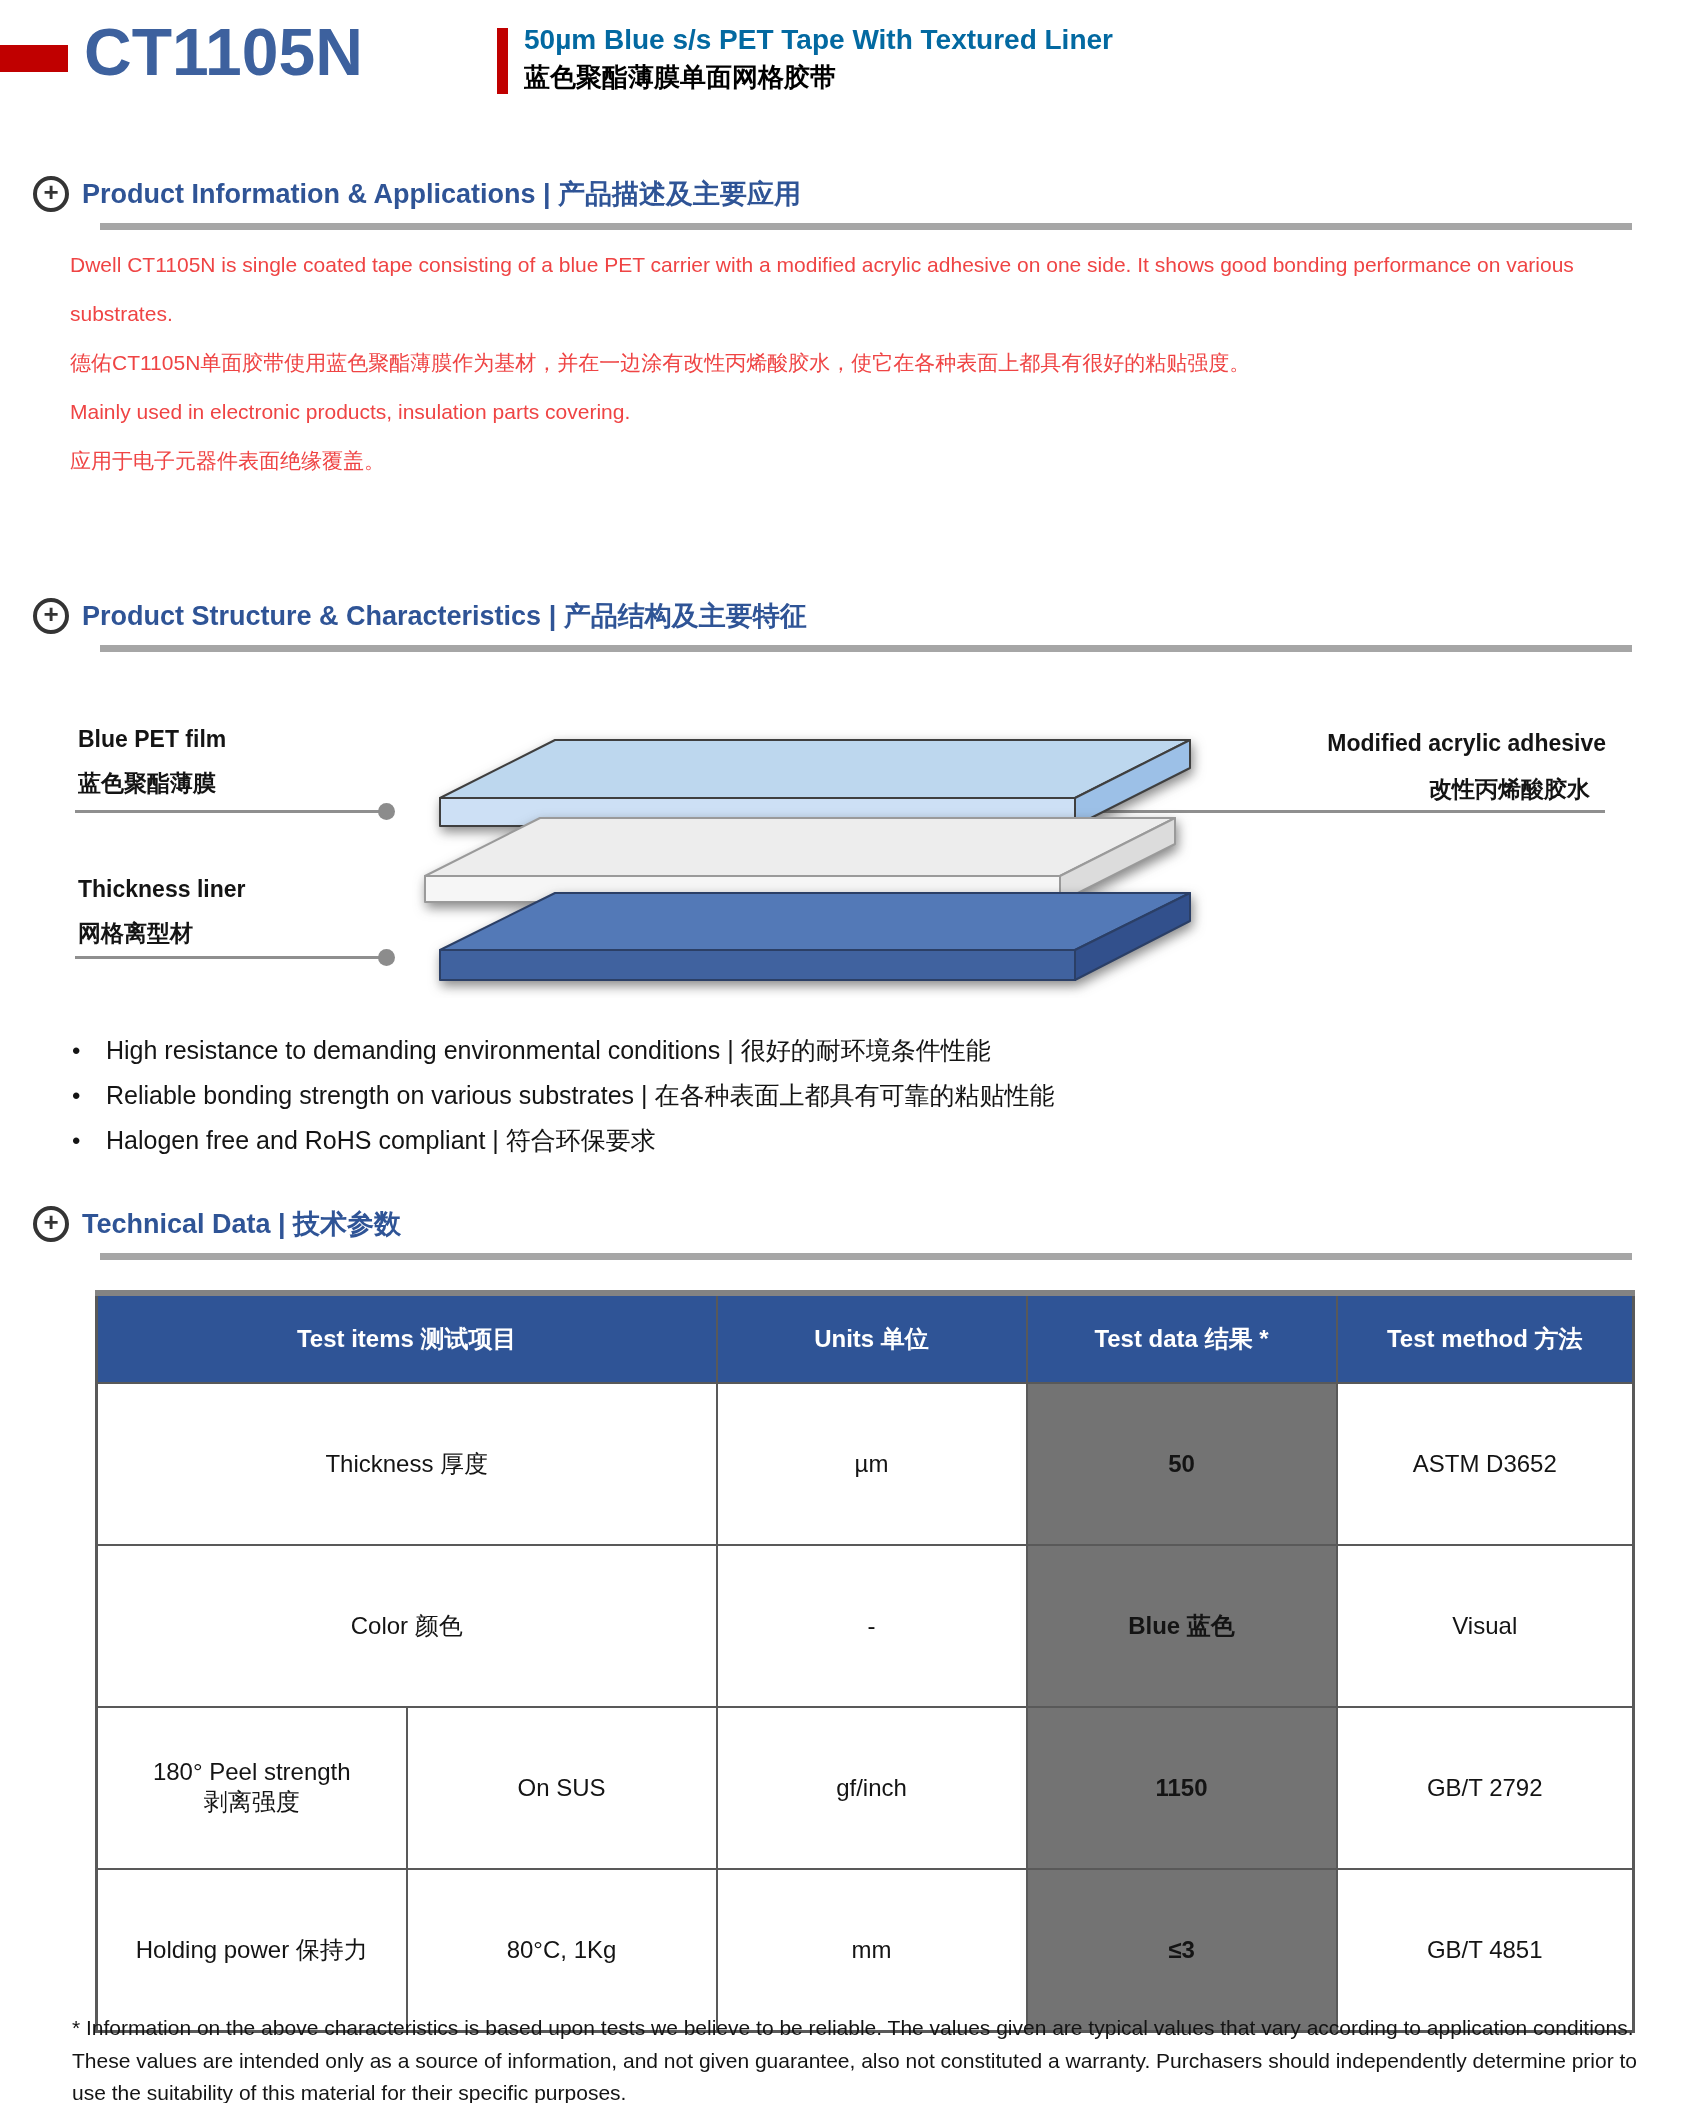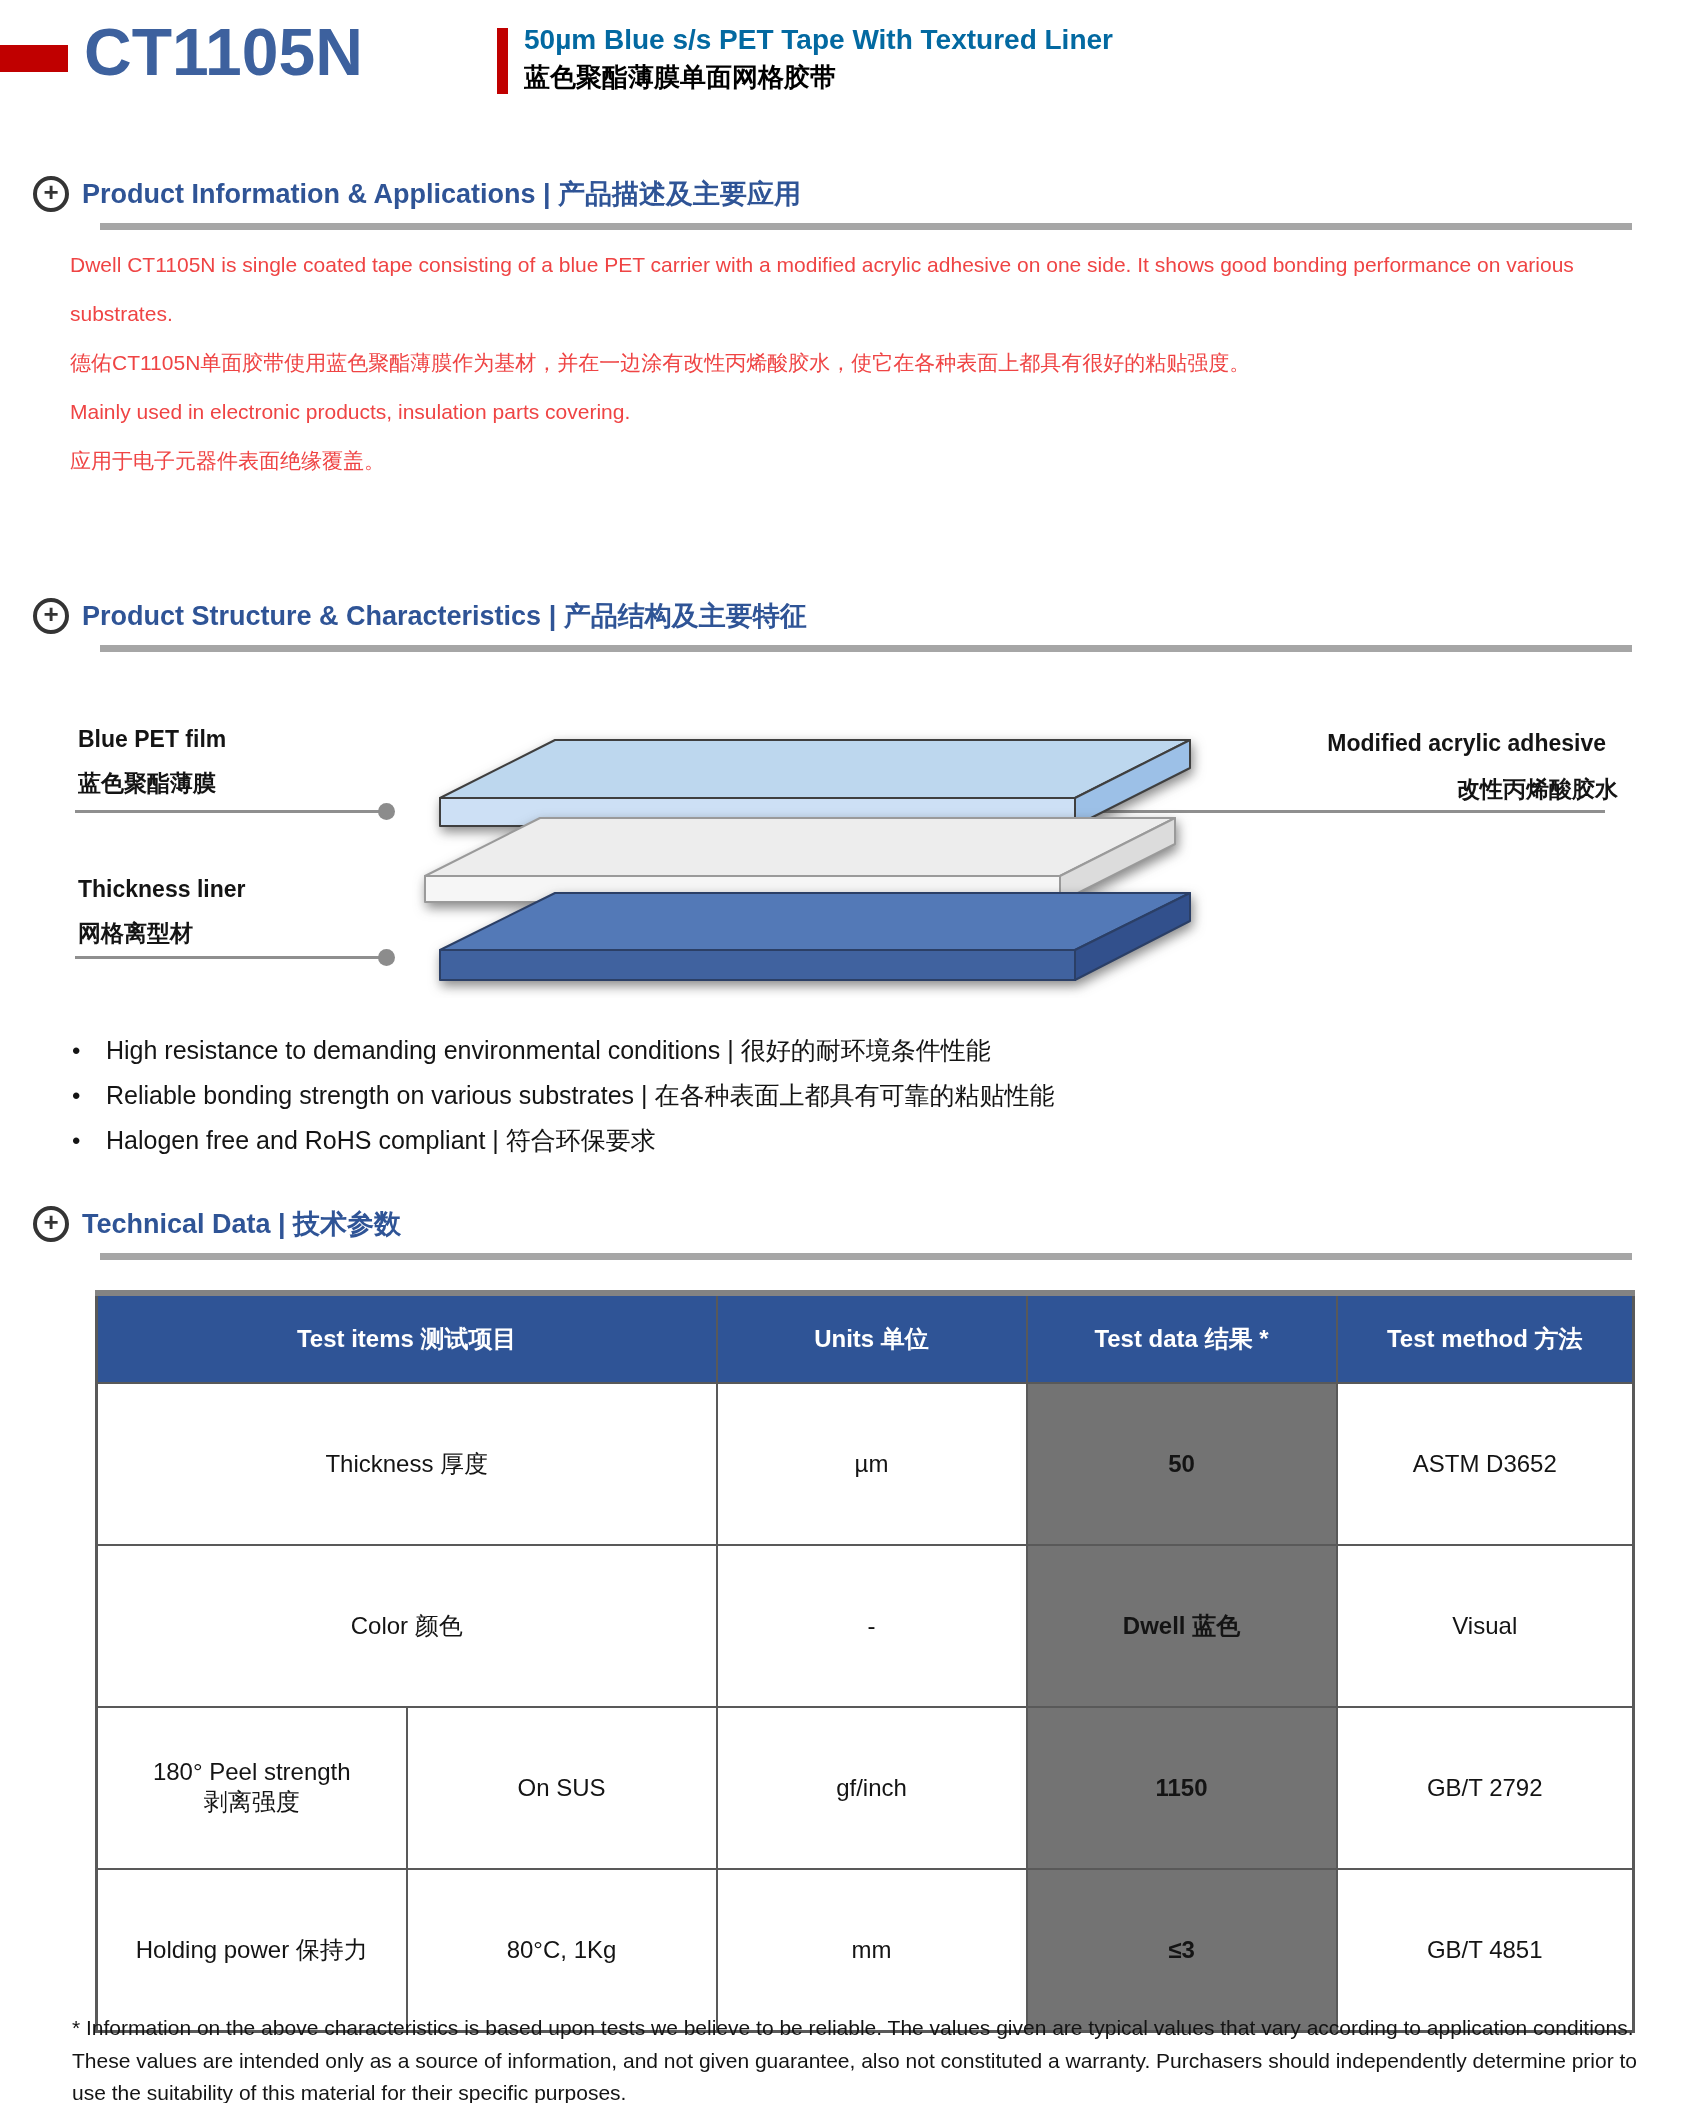"改性丙烯酸胶水" div.diag-label { right: 20px -> 48px }
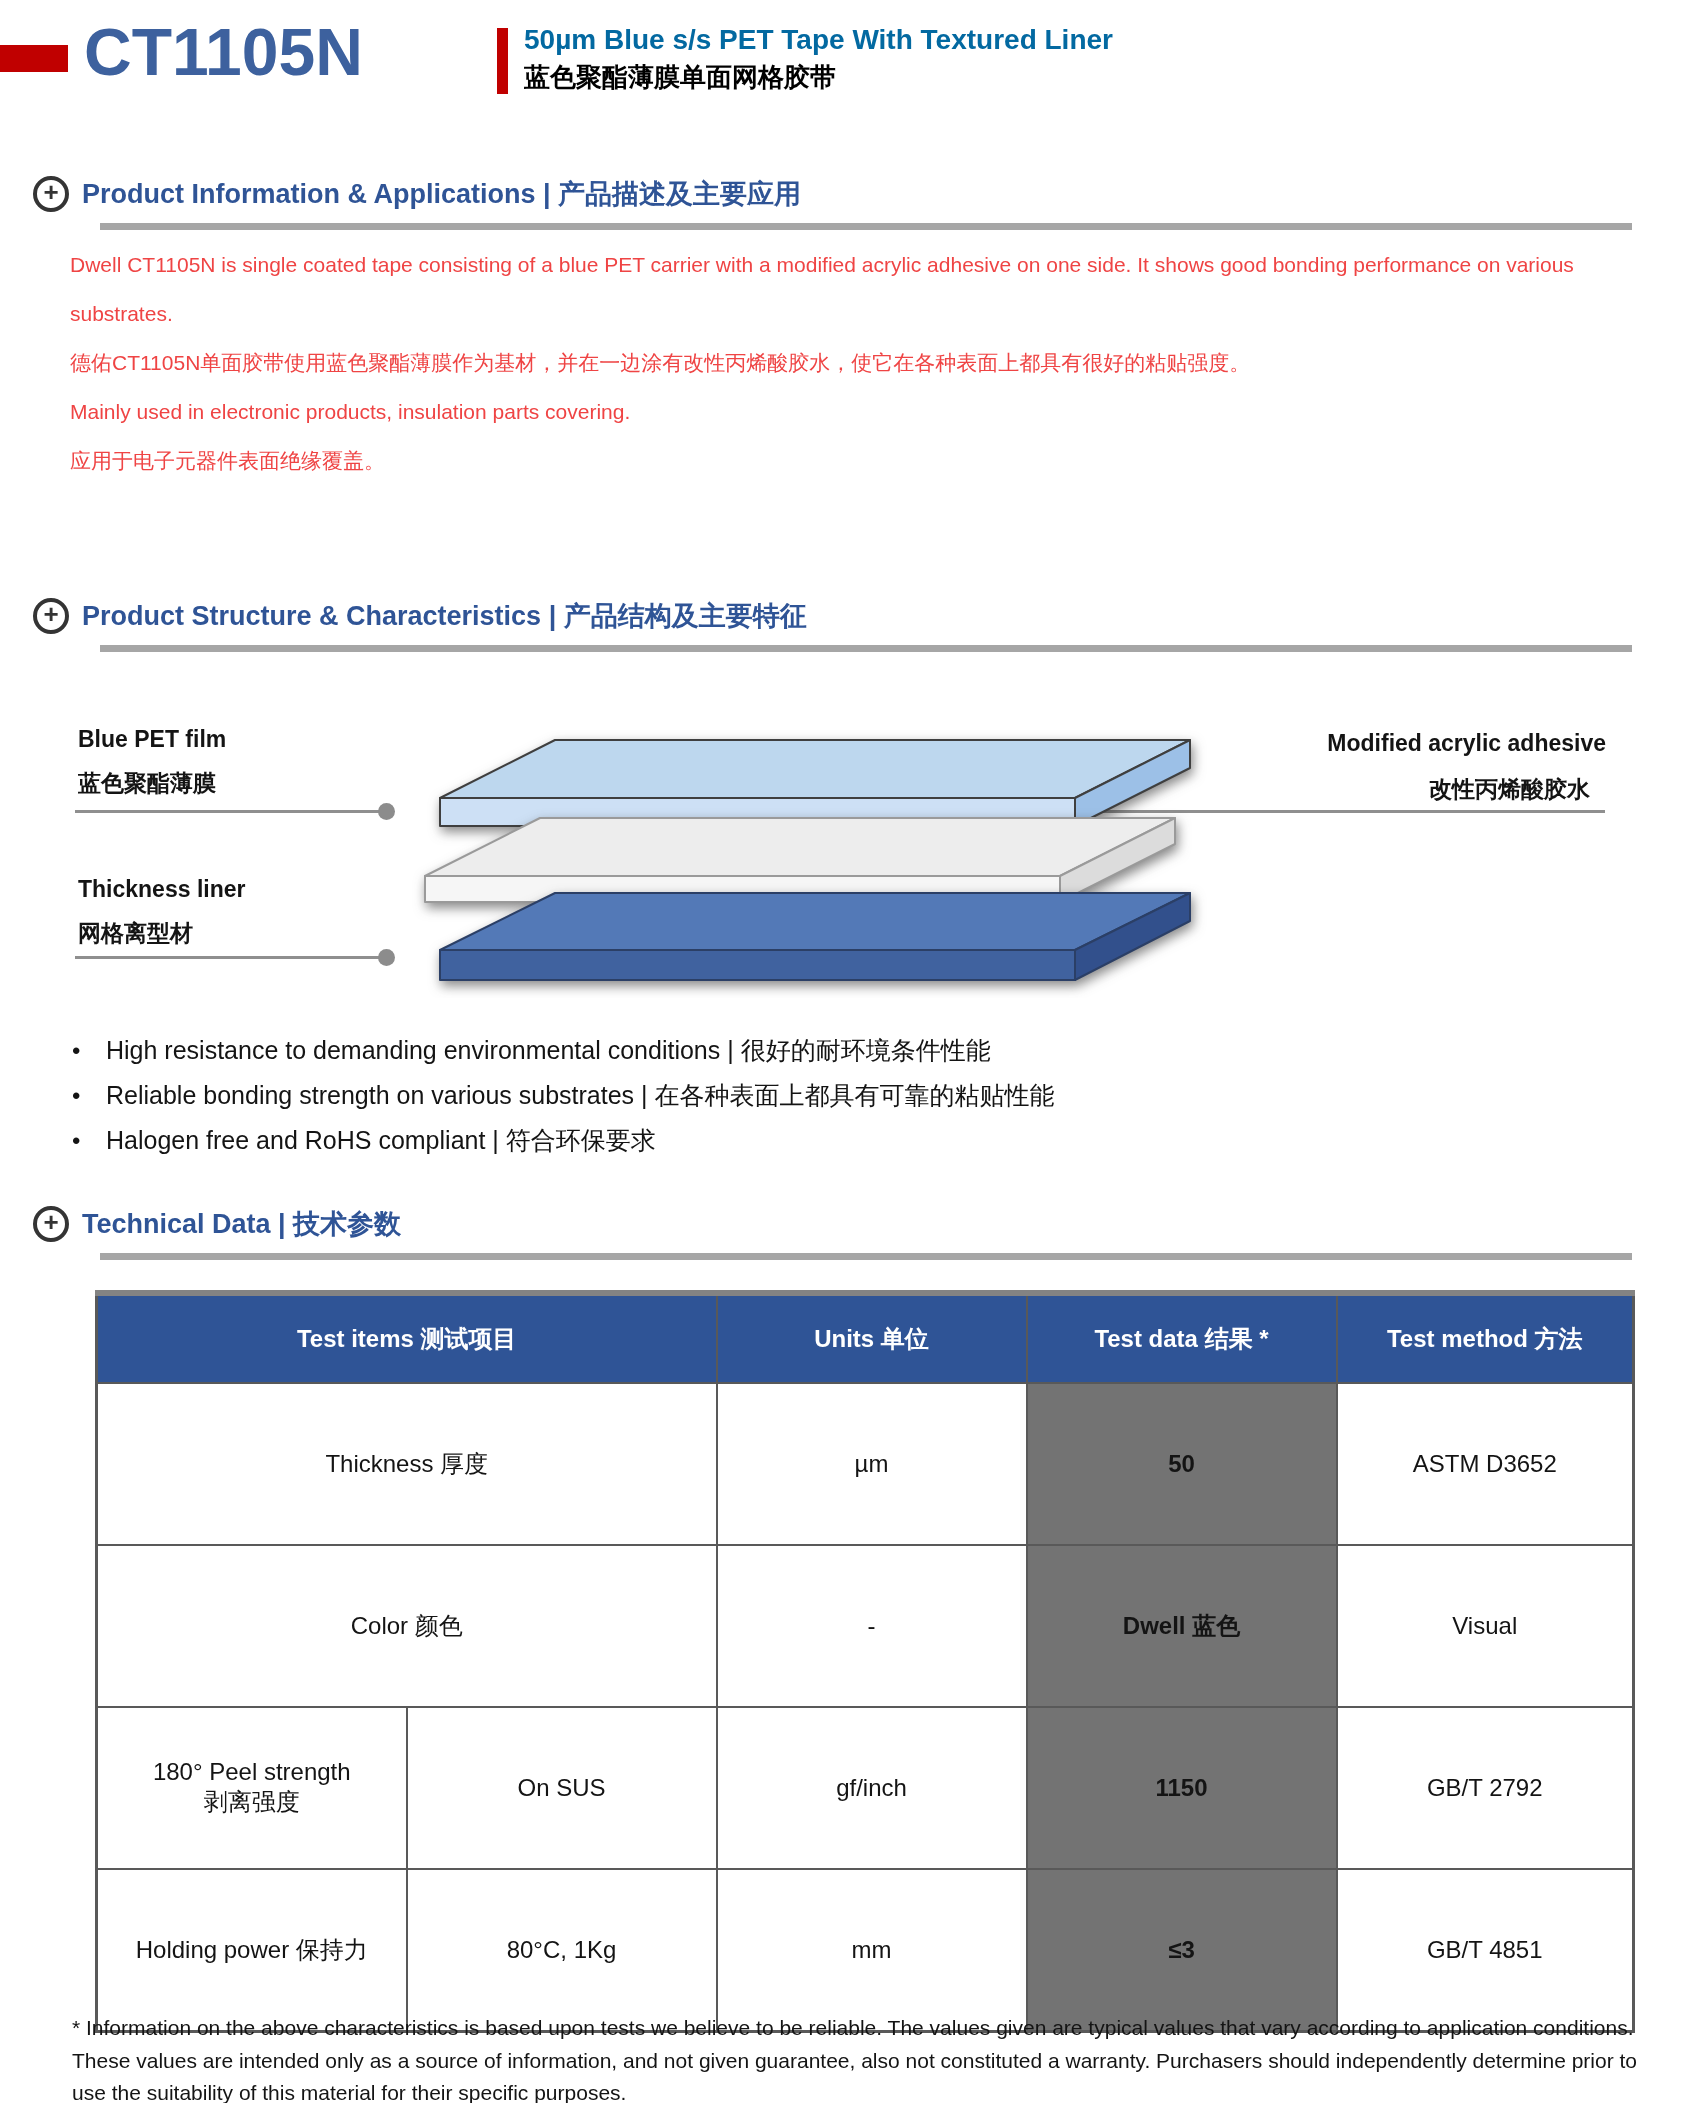"Dwell 蓝色" td.data-cell { text: Dwell -> Blue }
